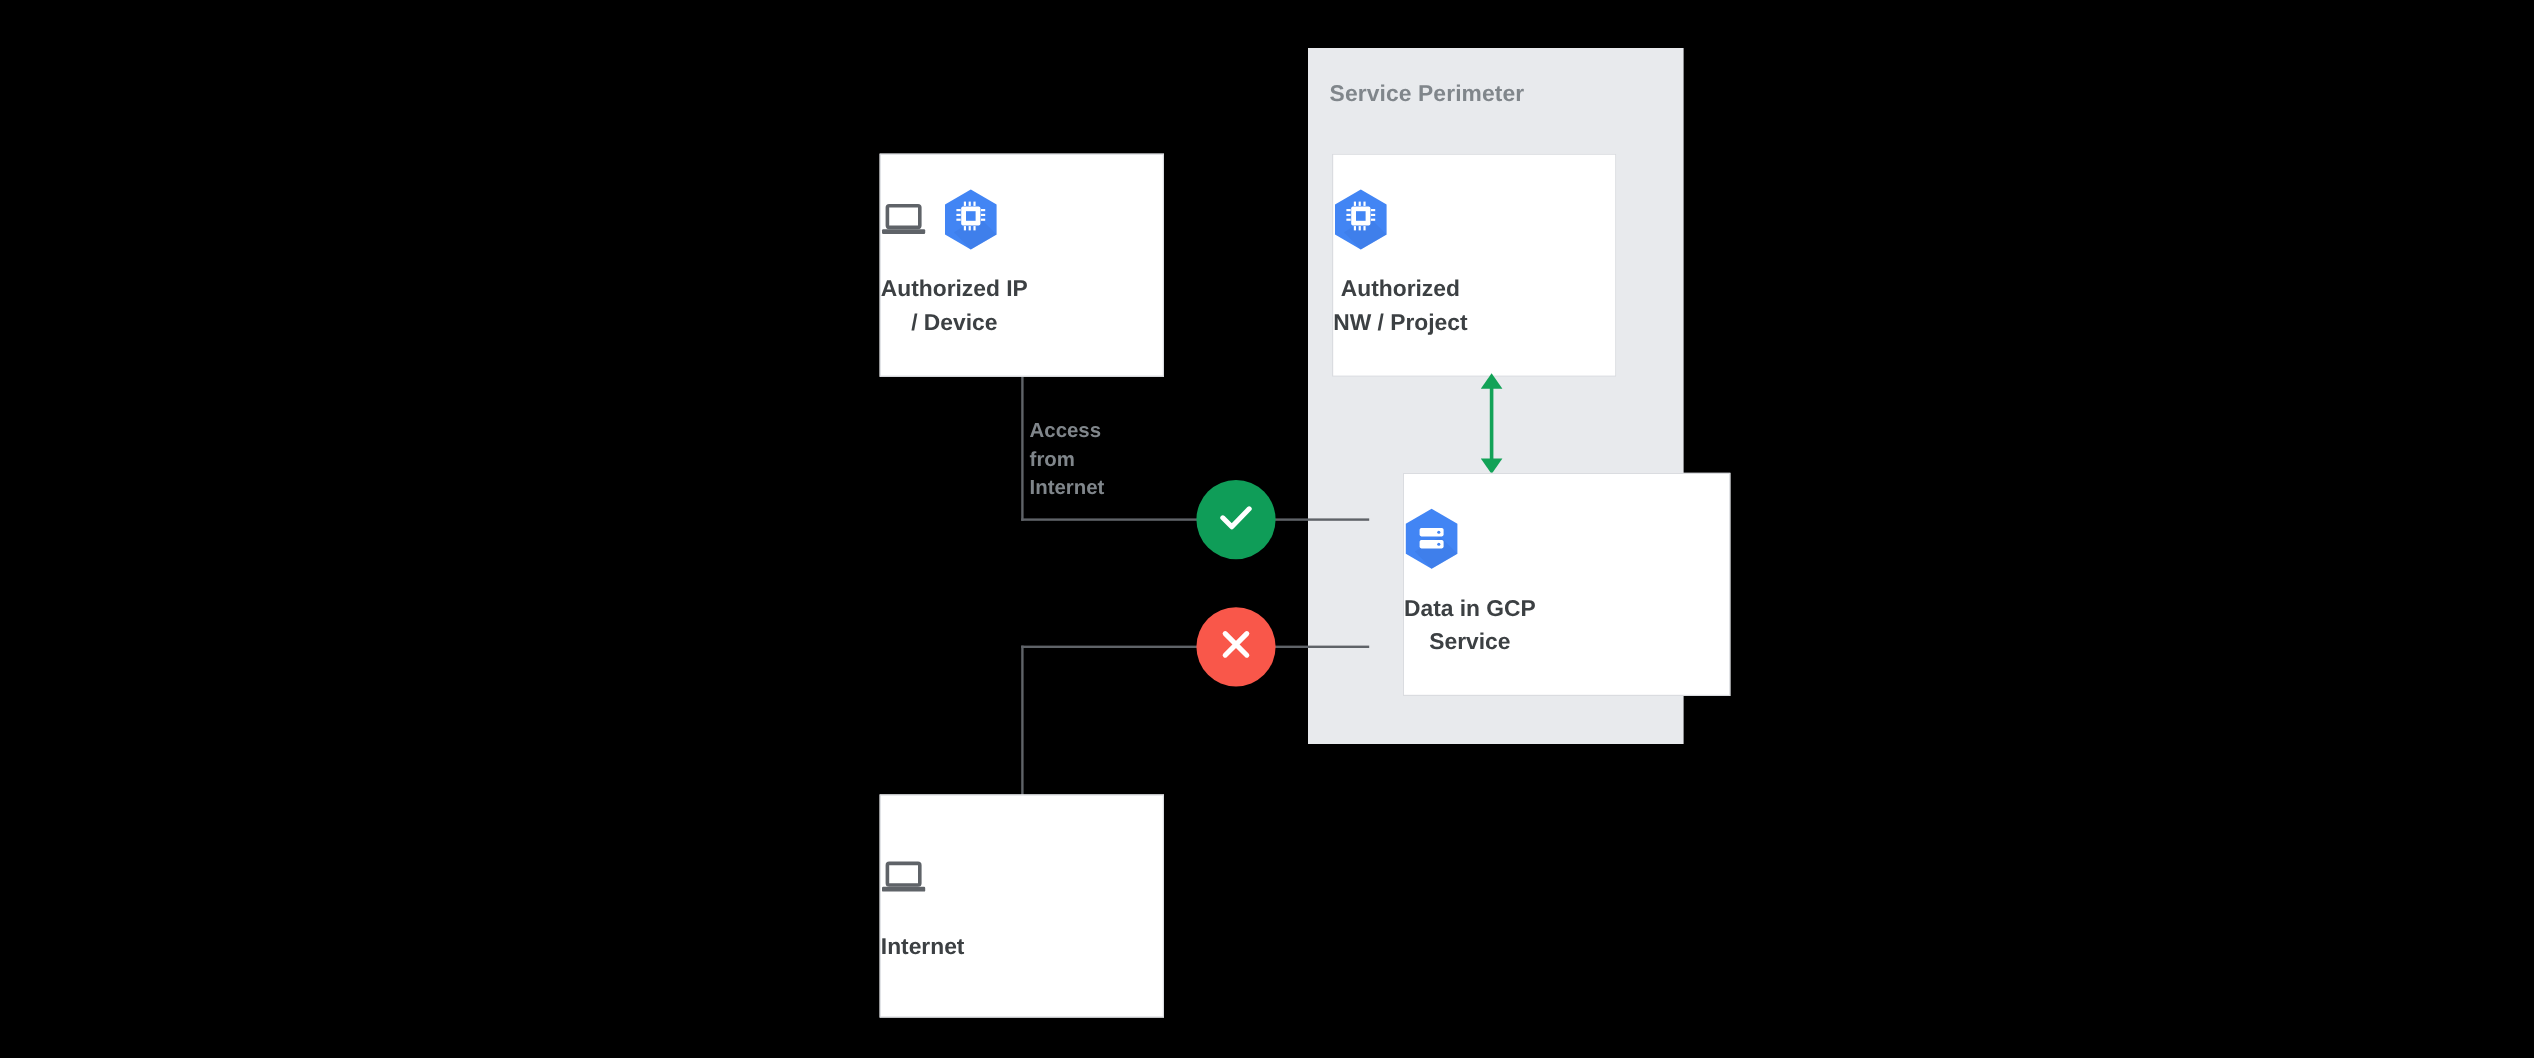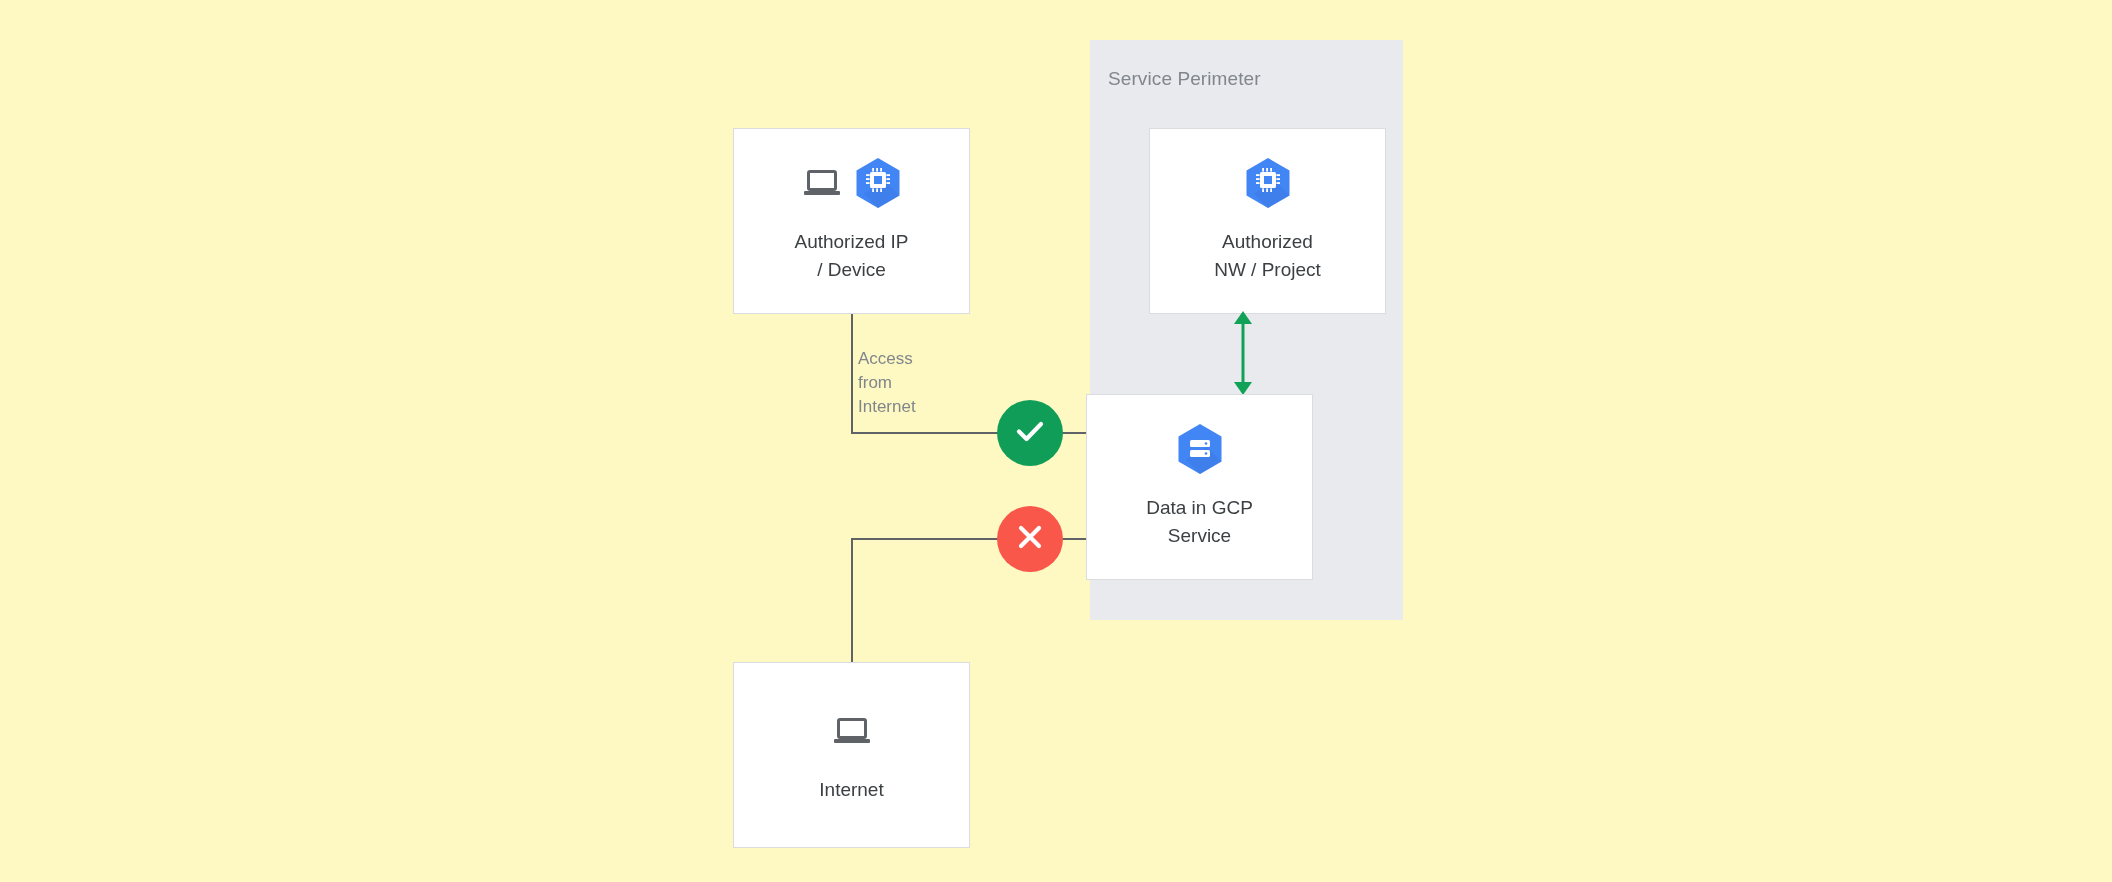"Service Perimeter" #canvas { background: #fef9c3 -> #000000; font-weight: none -> bold }
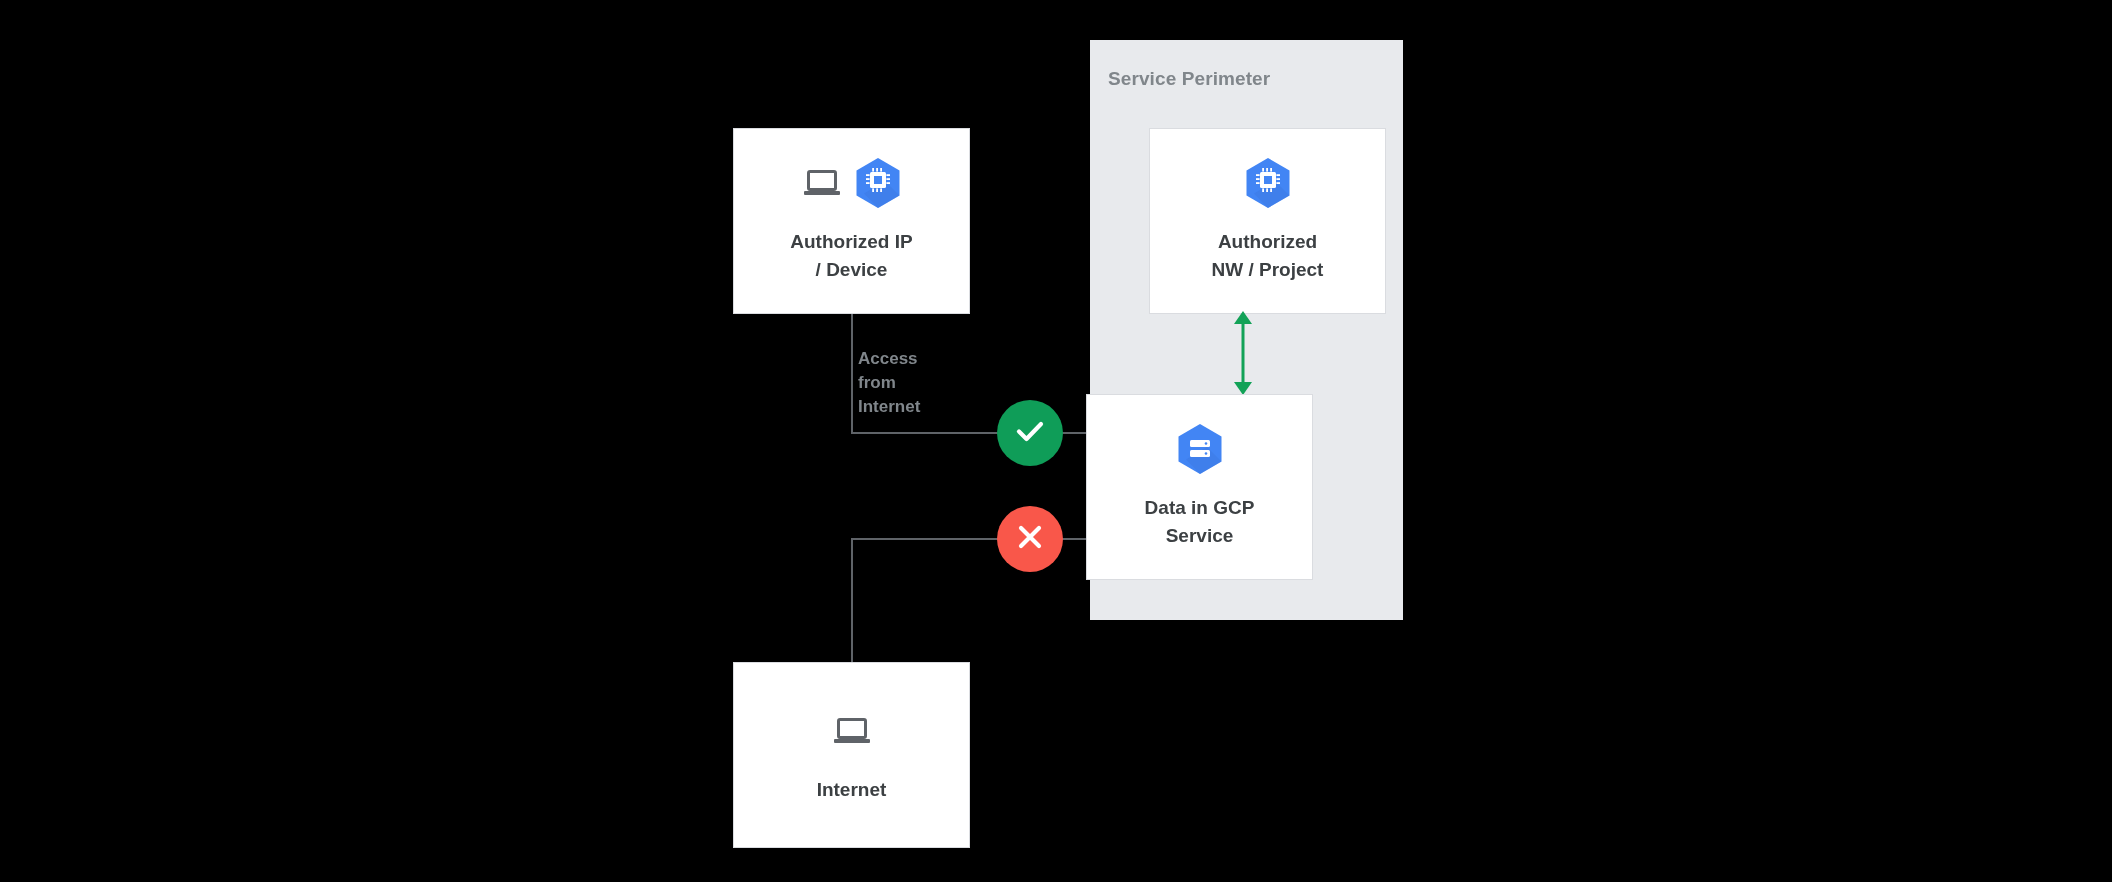"Authorized IP" .node { align-items: center -> flex-start }
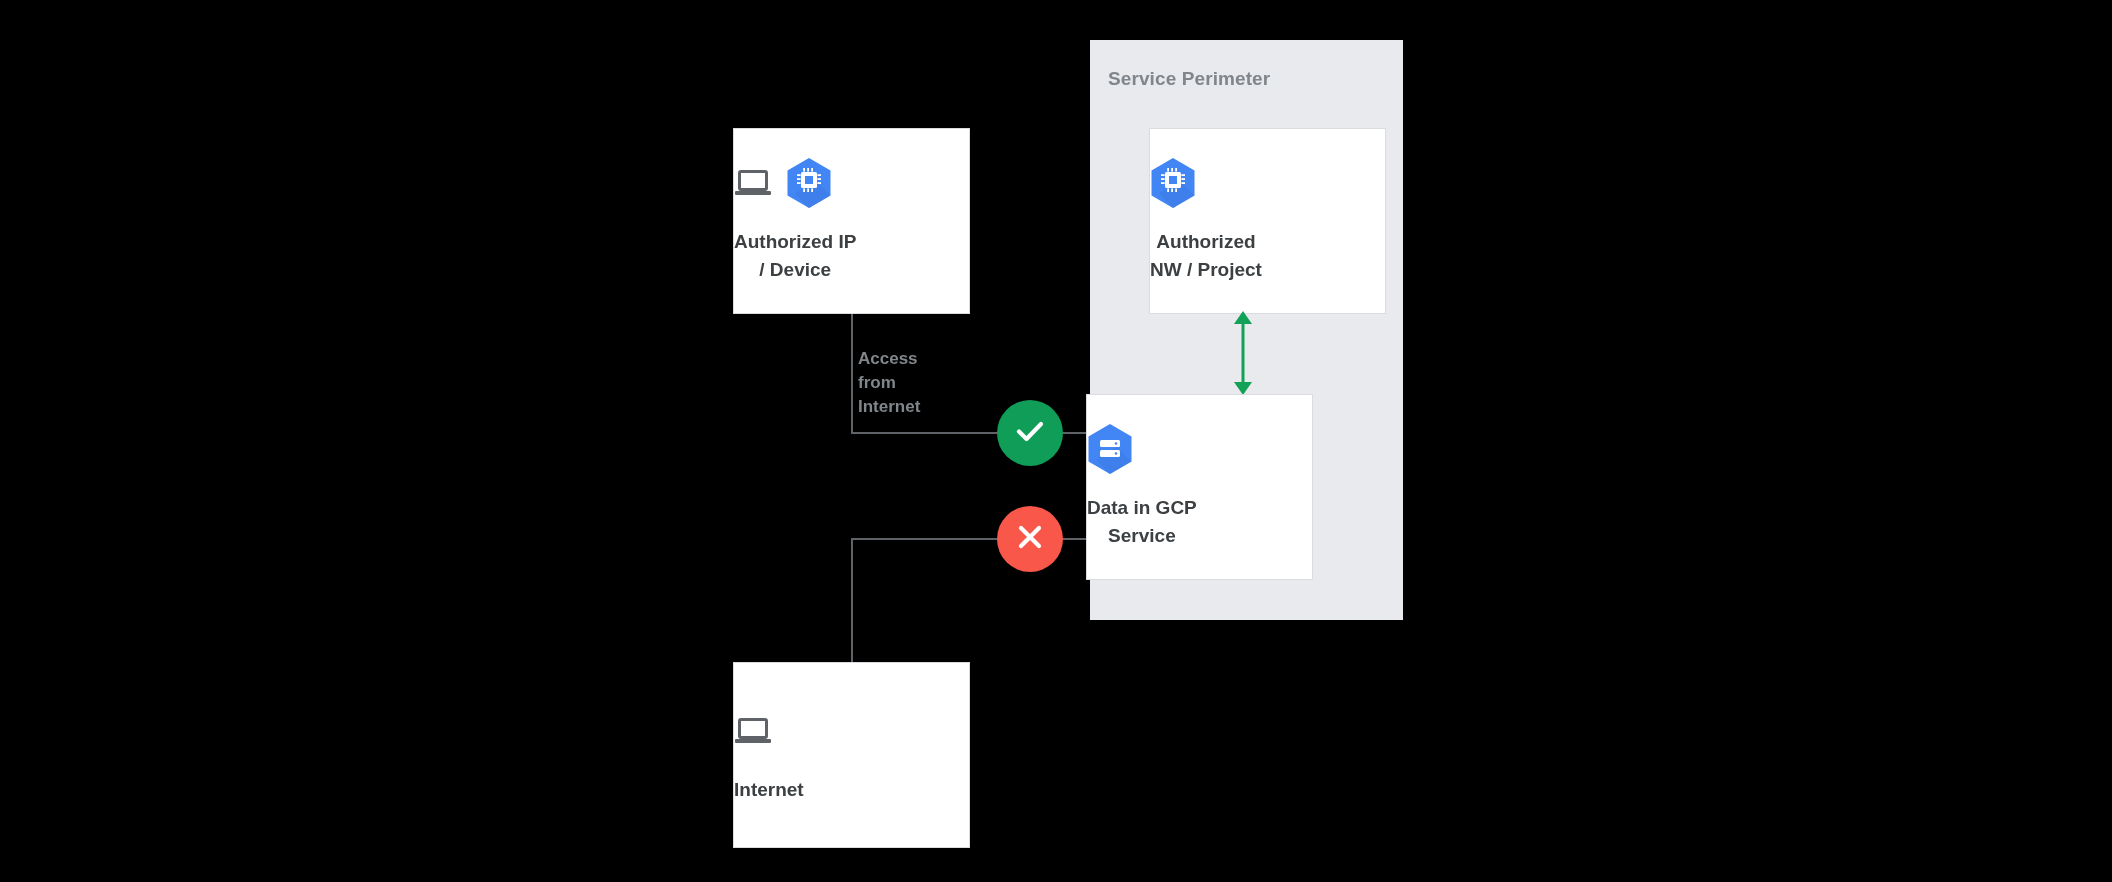"Authorized" #node-authorized-nw { left: 1149px -> 1110px }
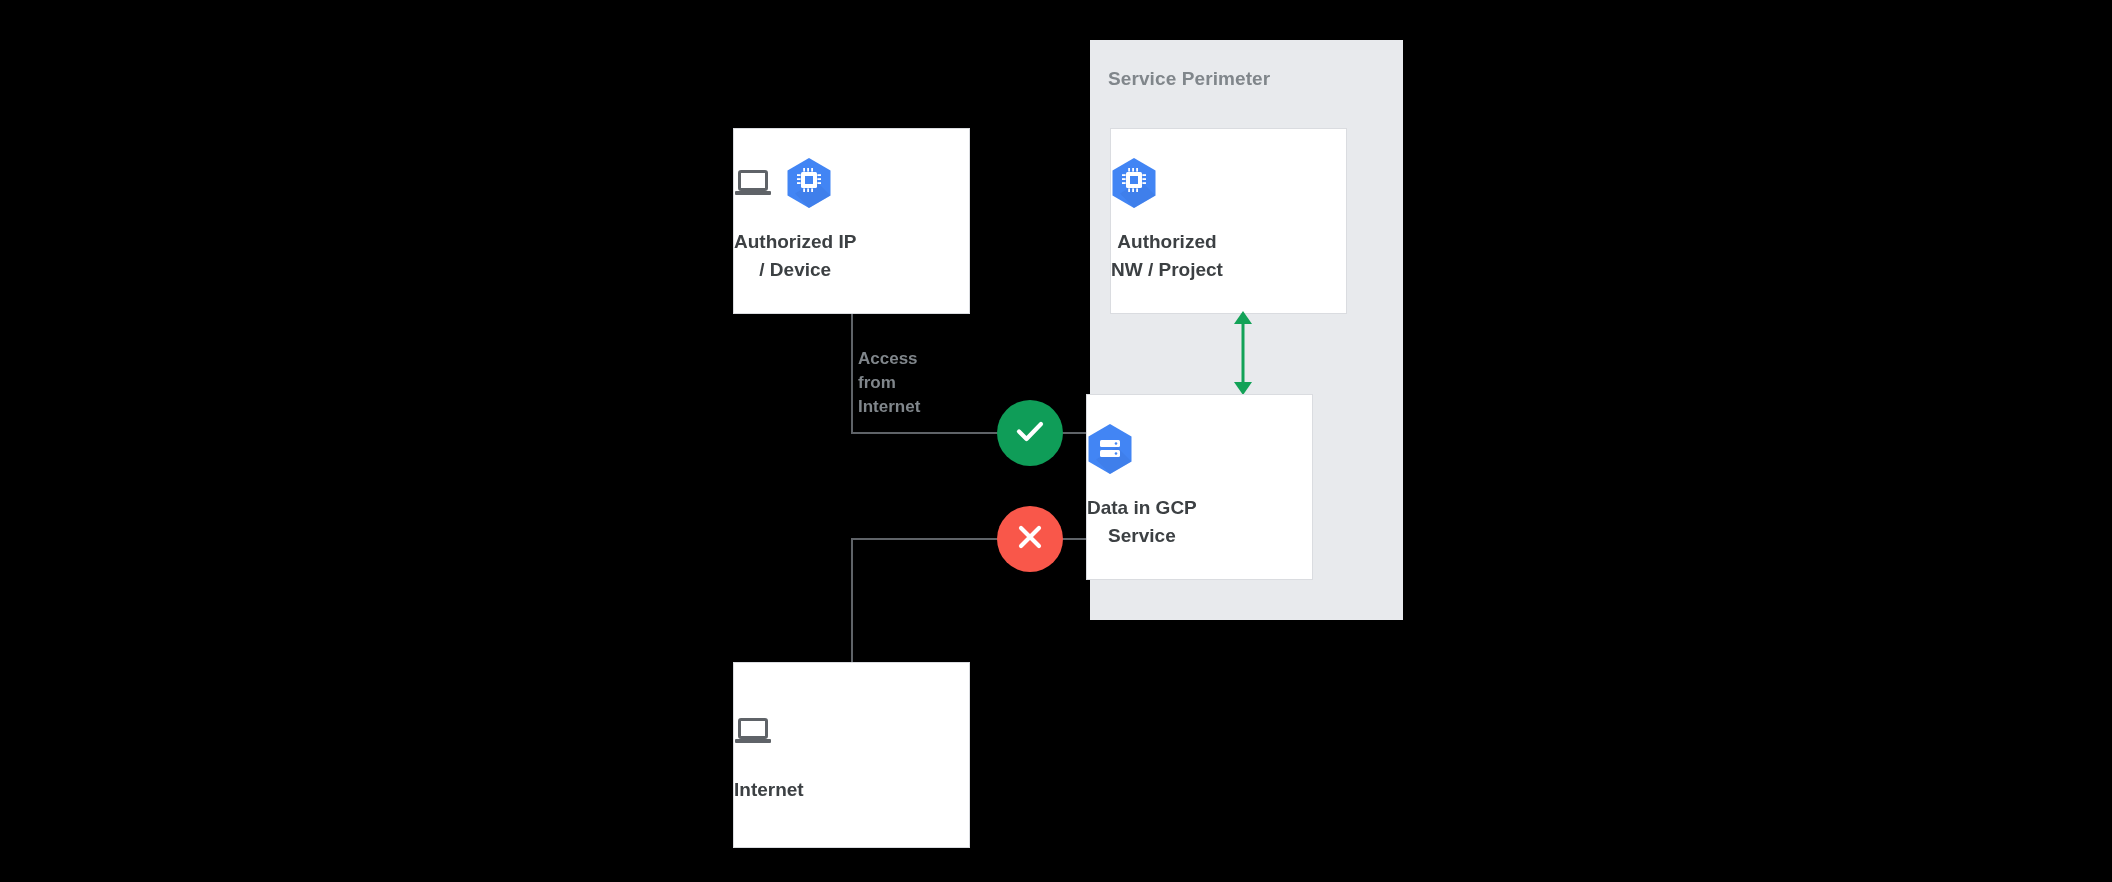"Data in GCP" #node-data-gcp { left: 1086px -> 1169px; width: 227px -> 273px }
